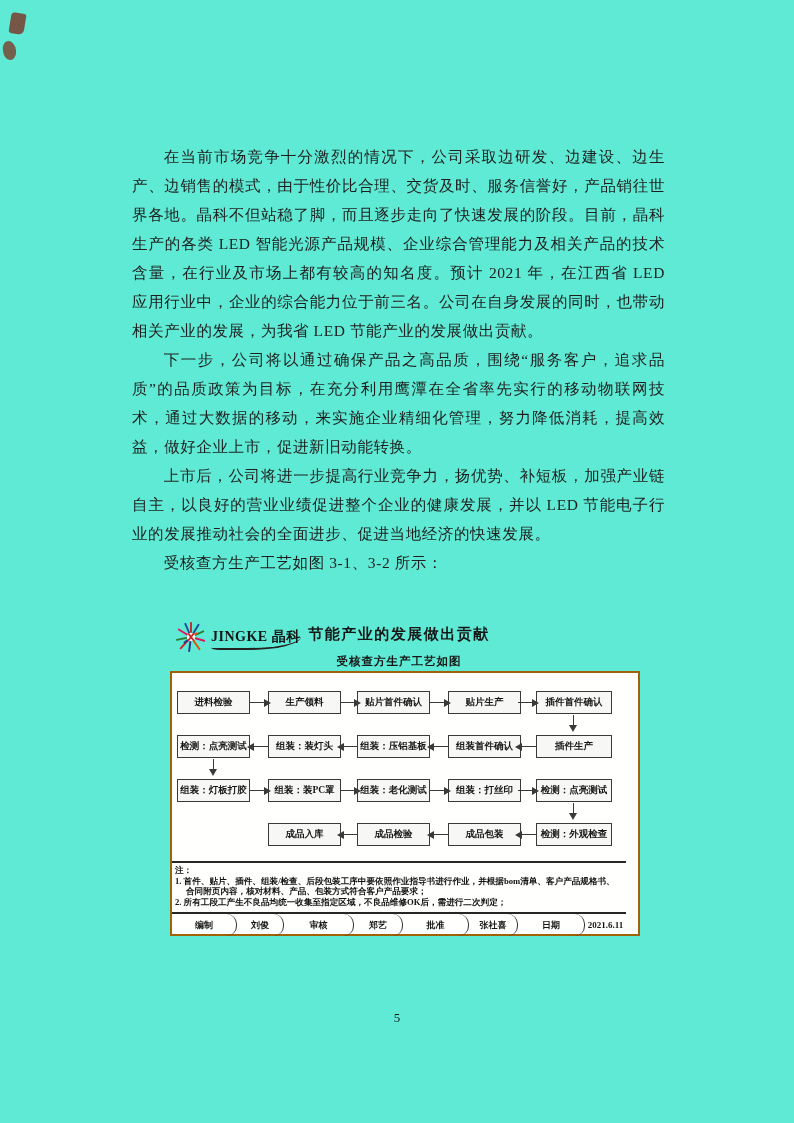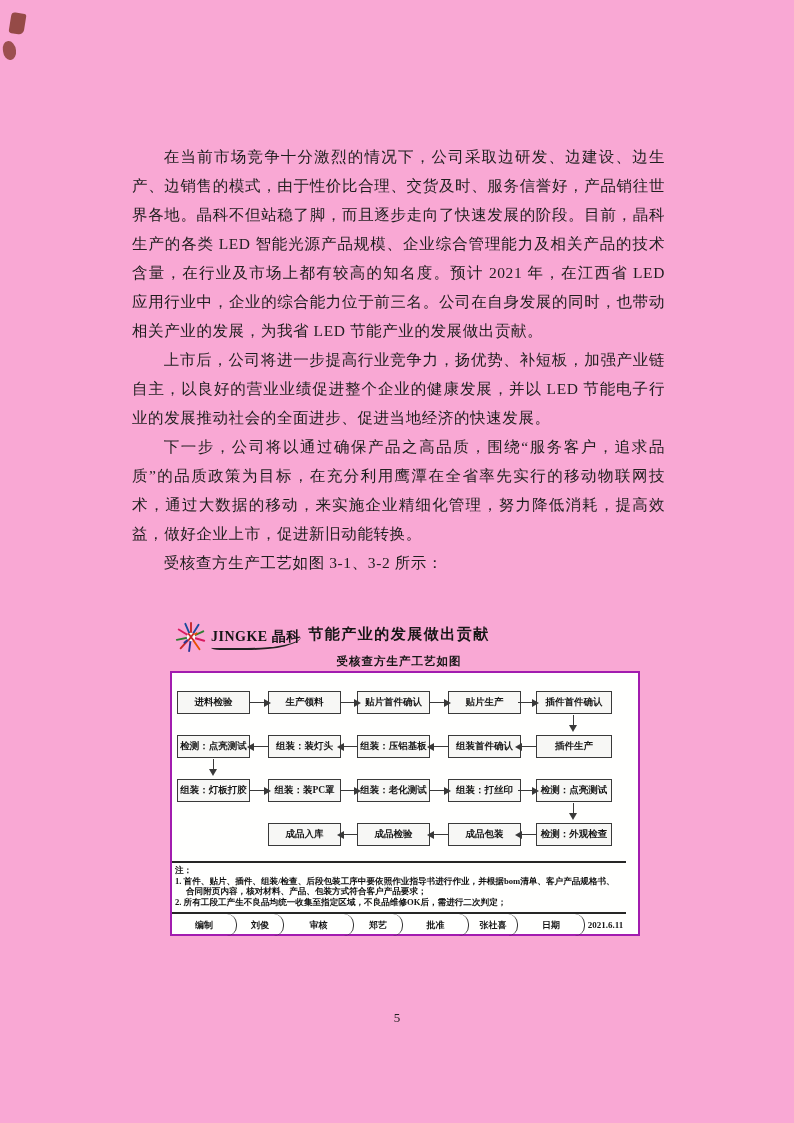"在当前市场竞争十分激烈的情况下，公司采取边研发、边建设、边生产、边销售的模式，由" .page { background: #f9a8d4 -> #5eead4 }
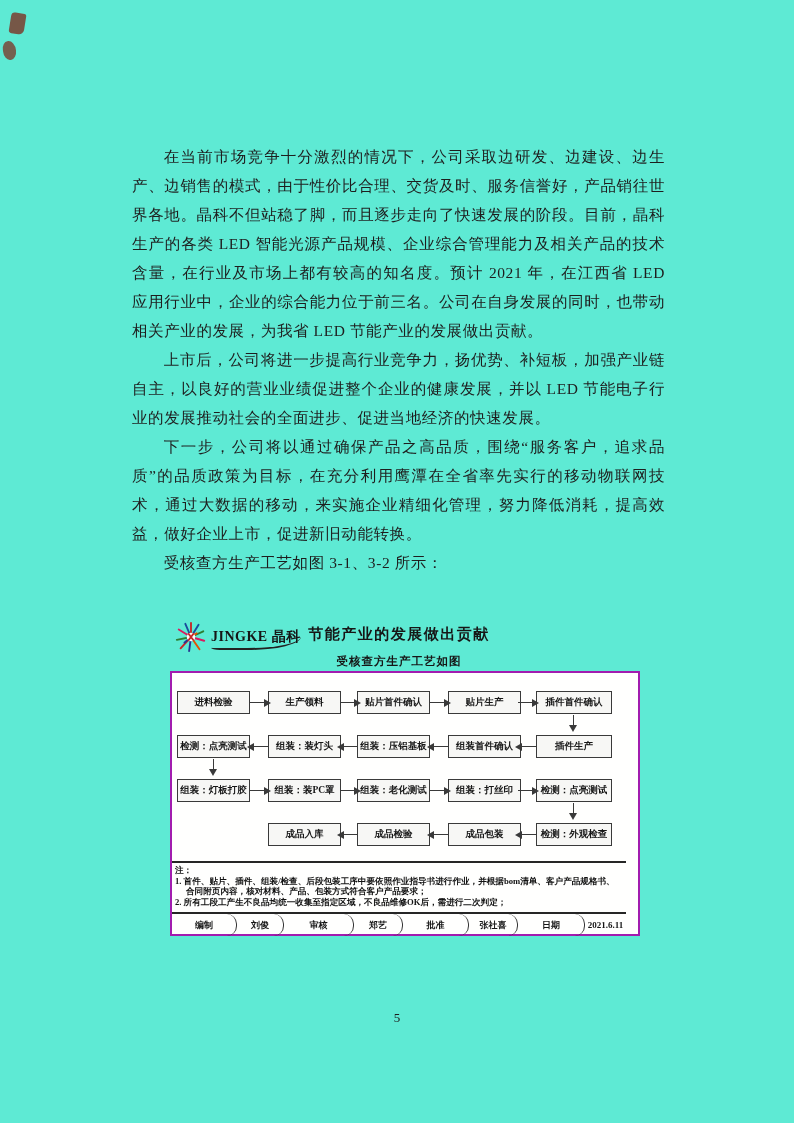"上市后，公司将进一步提高行业竞争力，扬优势、补短板，加强产业链自主，以良好的营业" p { order: before "下一步，公司将以通过确保产品之高品质，围绕“服务客户，追求品质”的品质政策为目标" -> after "下一步，公司将以通过确保产品之高品质，围绕“服务客户，追求品质”的品质政策为目标" }
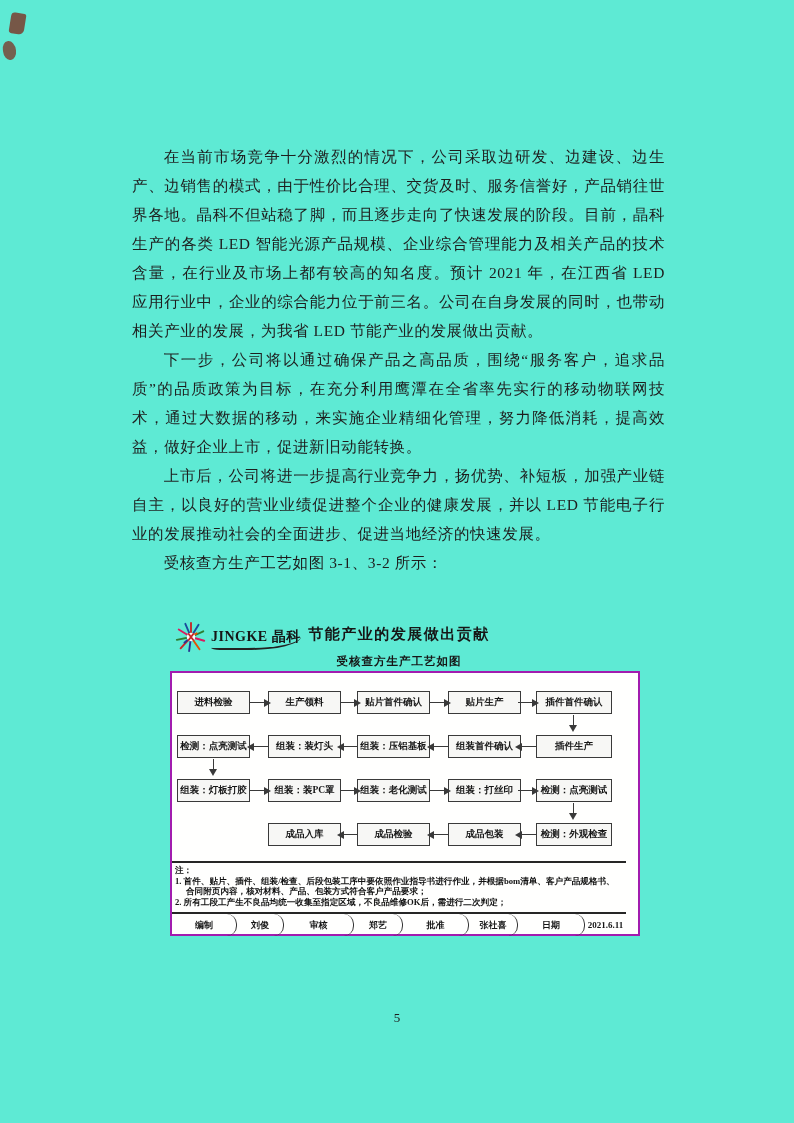"进料检验" .fc-canvas { border: 2px solid #a21caf -> 2px solid #a16207 }
